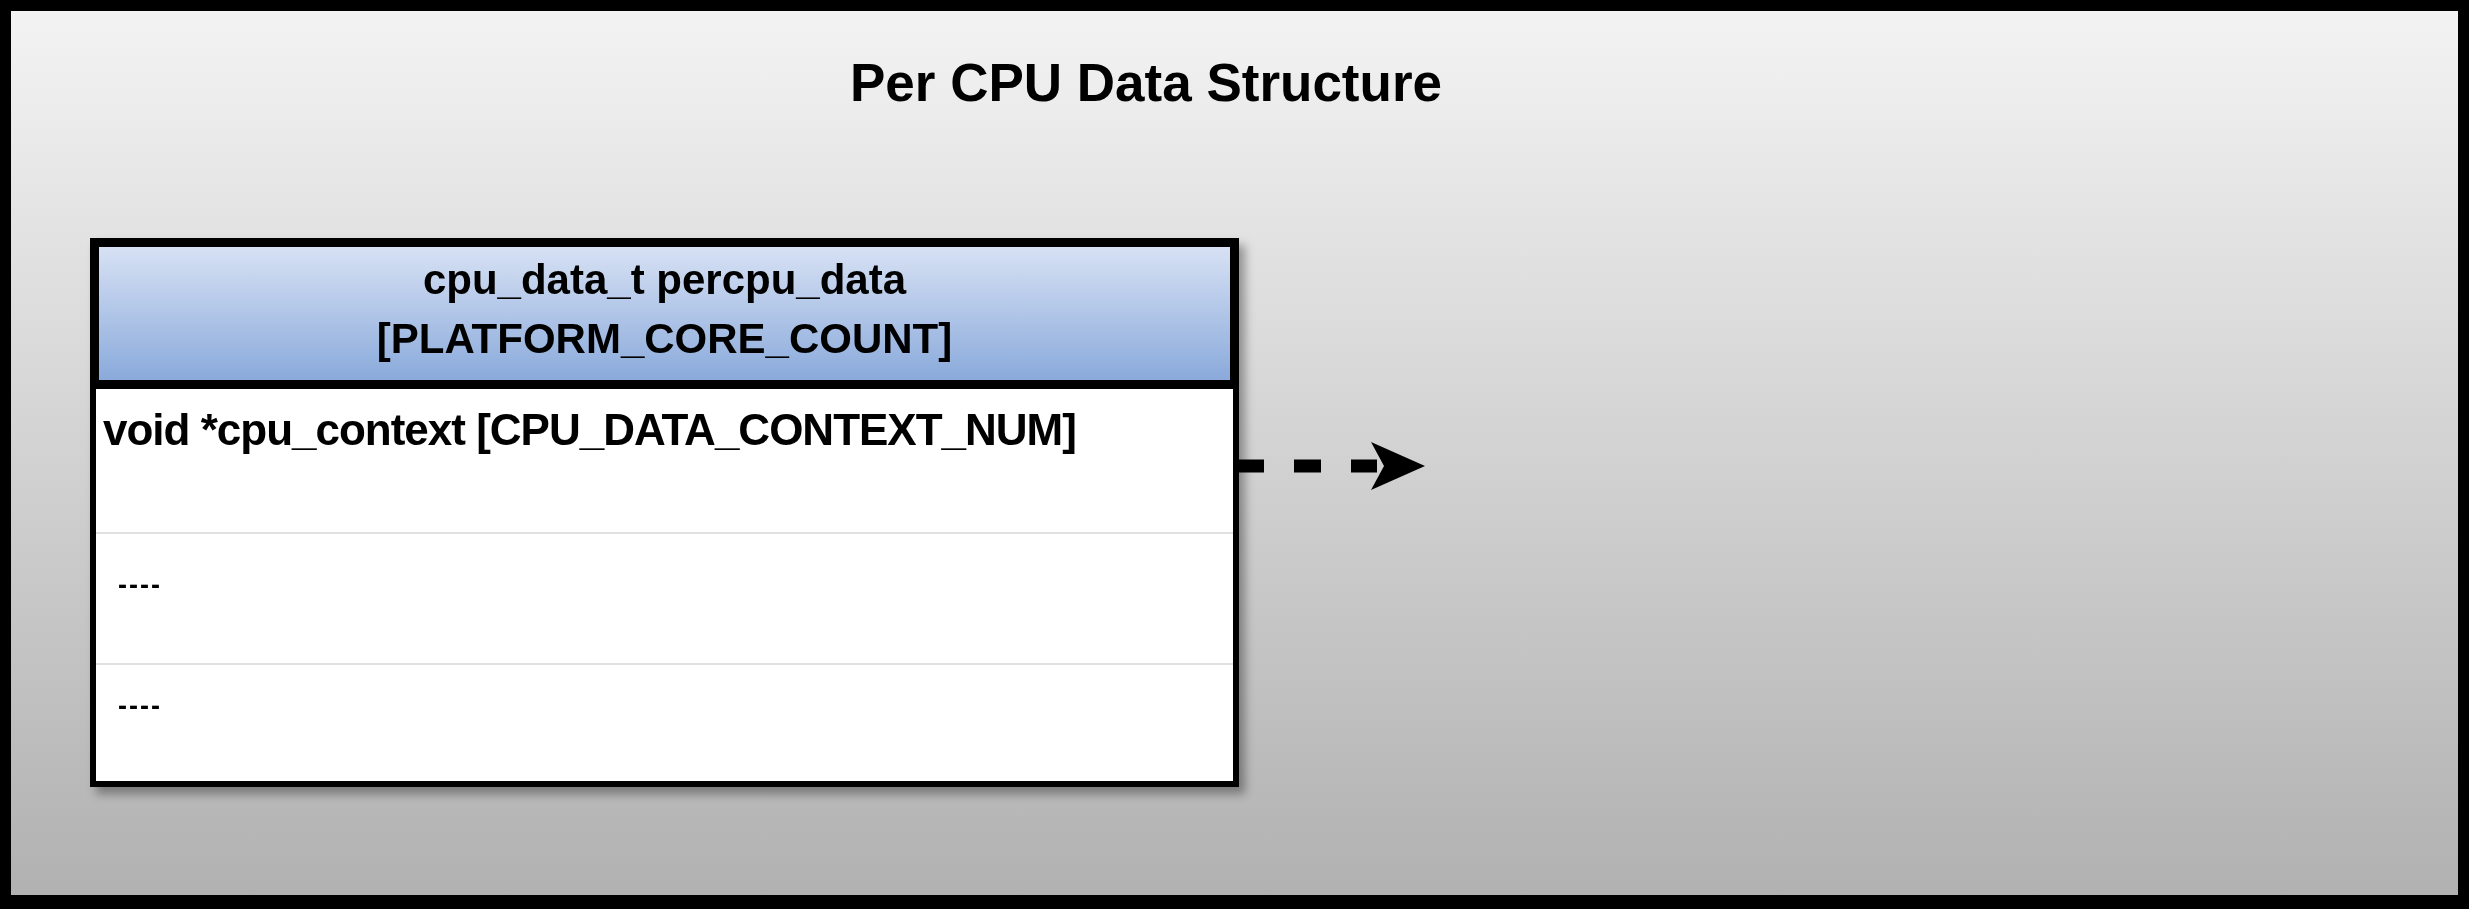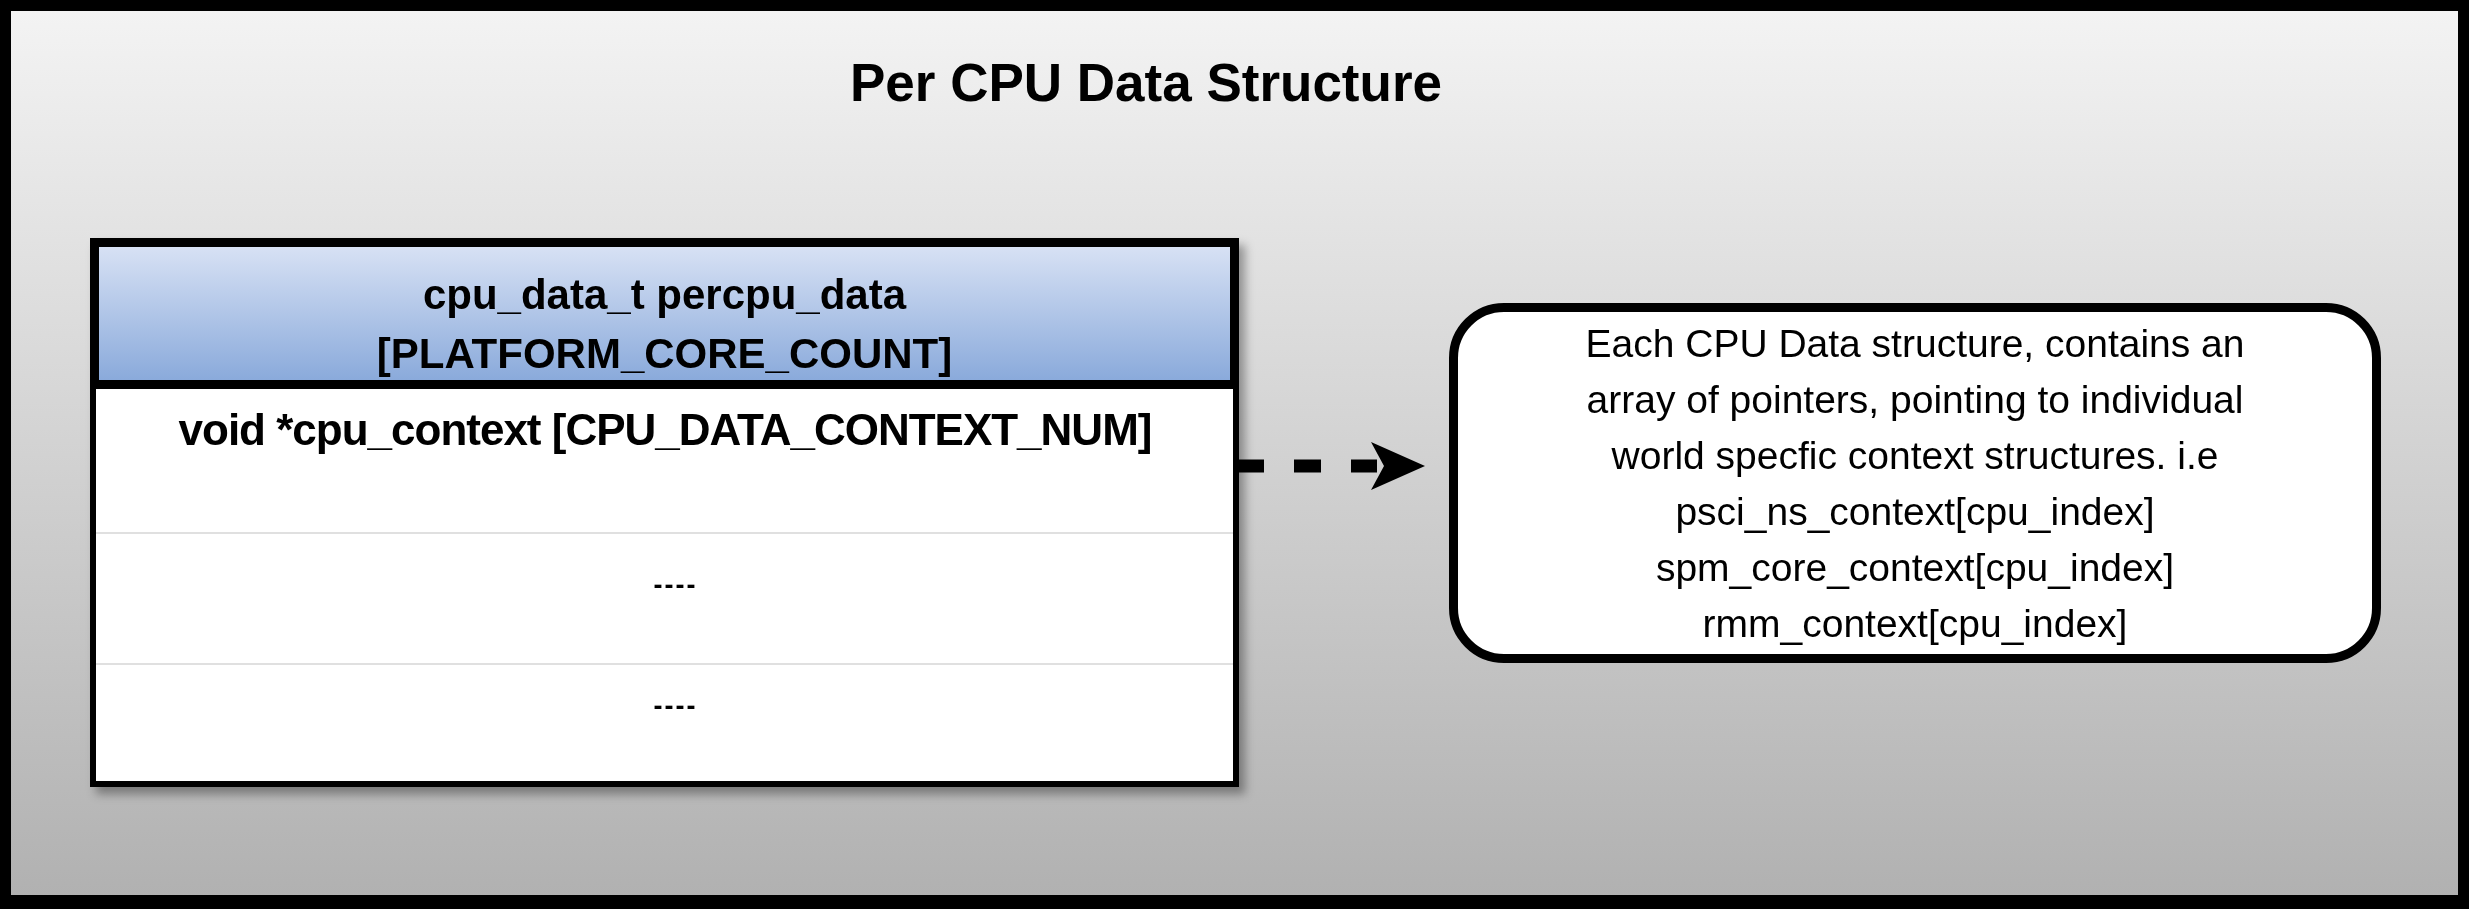"cpu_data_t percpu_data" .struct-header { padding-top: 18px -> 3px }
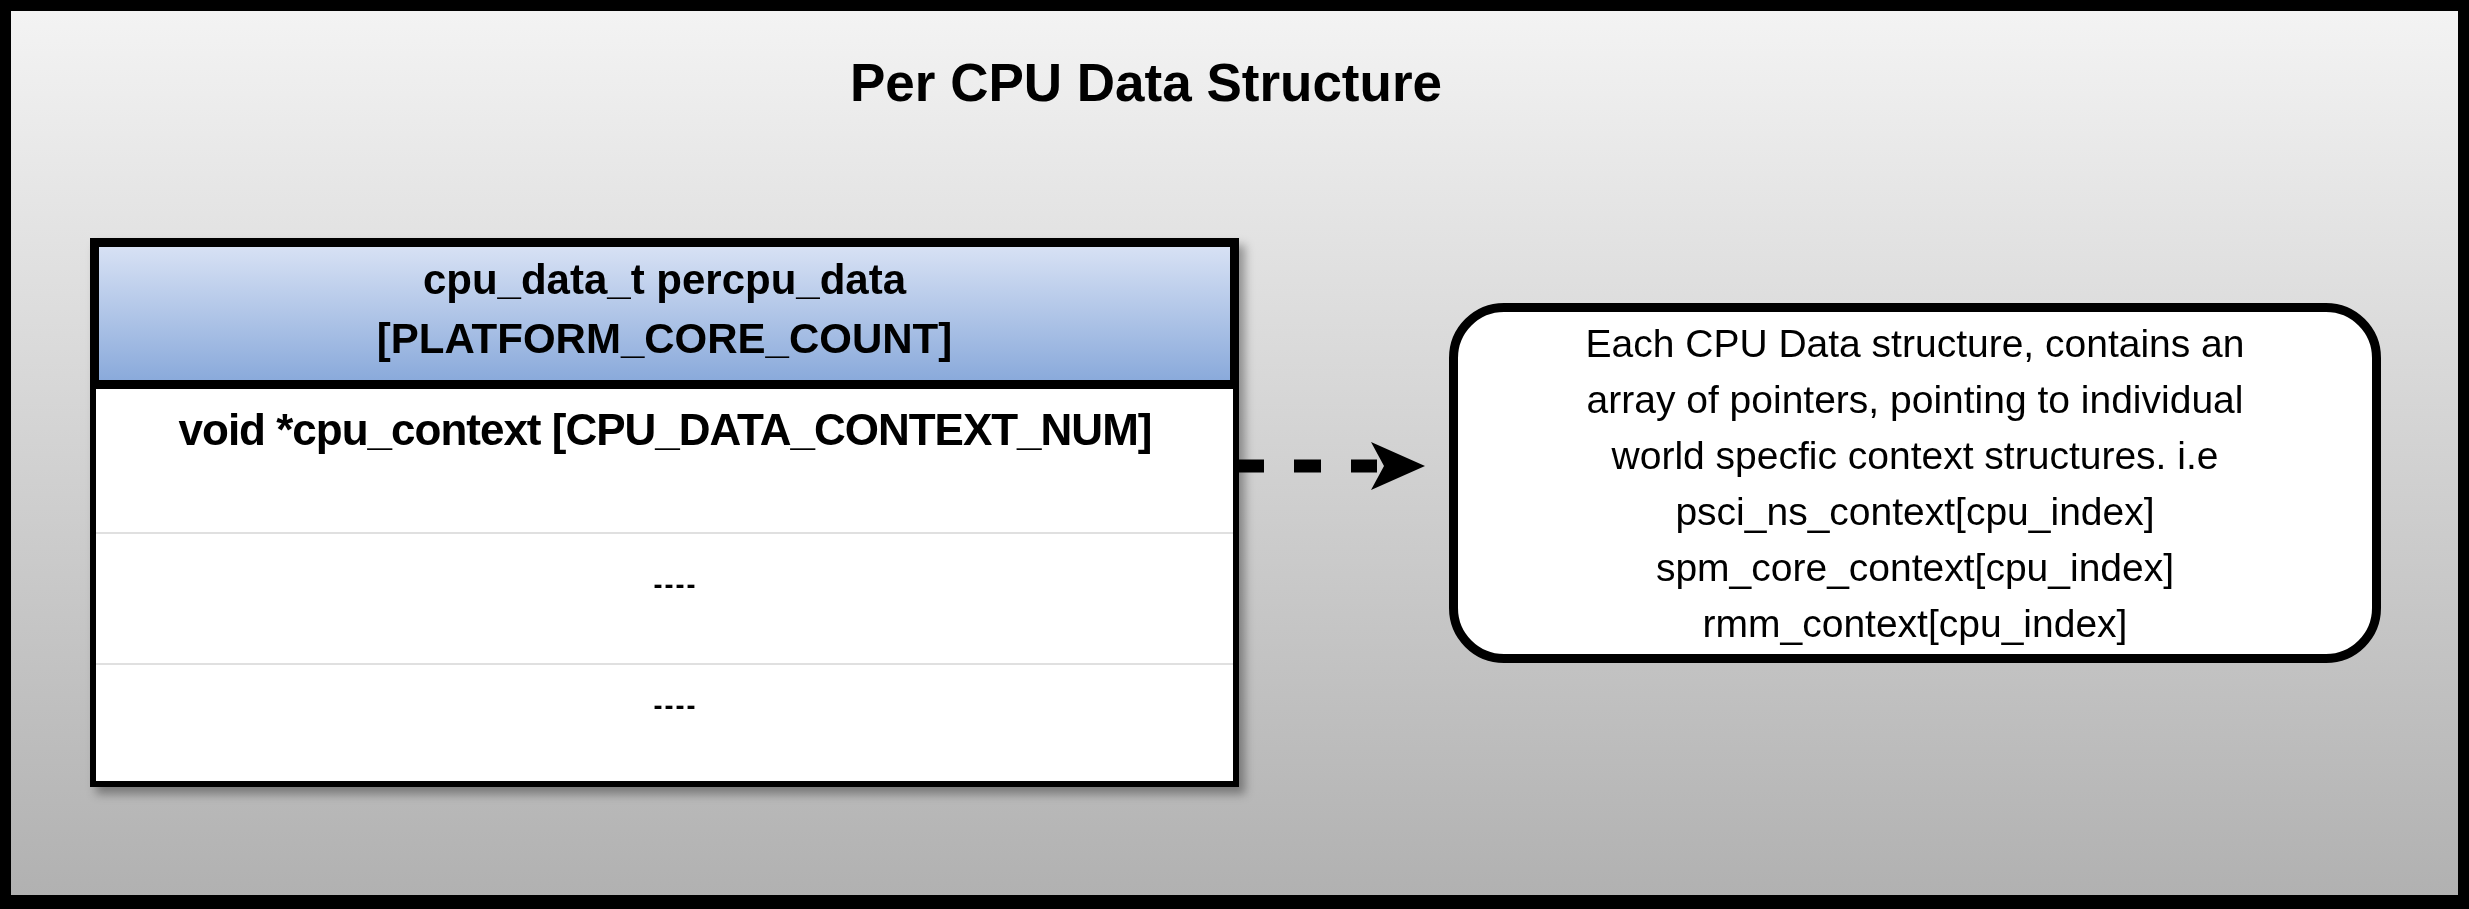"Each CPU Data structure, contains" div.callout-note { html: <div>Each CPU Data structure, contains an array of pointers, pointing to individual world specfic context structures. i.e psci_ns_context[cpu_index] spm_core_context[cpu_index] rmm_context[cpu_index]</div> -> none }
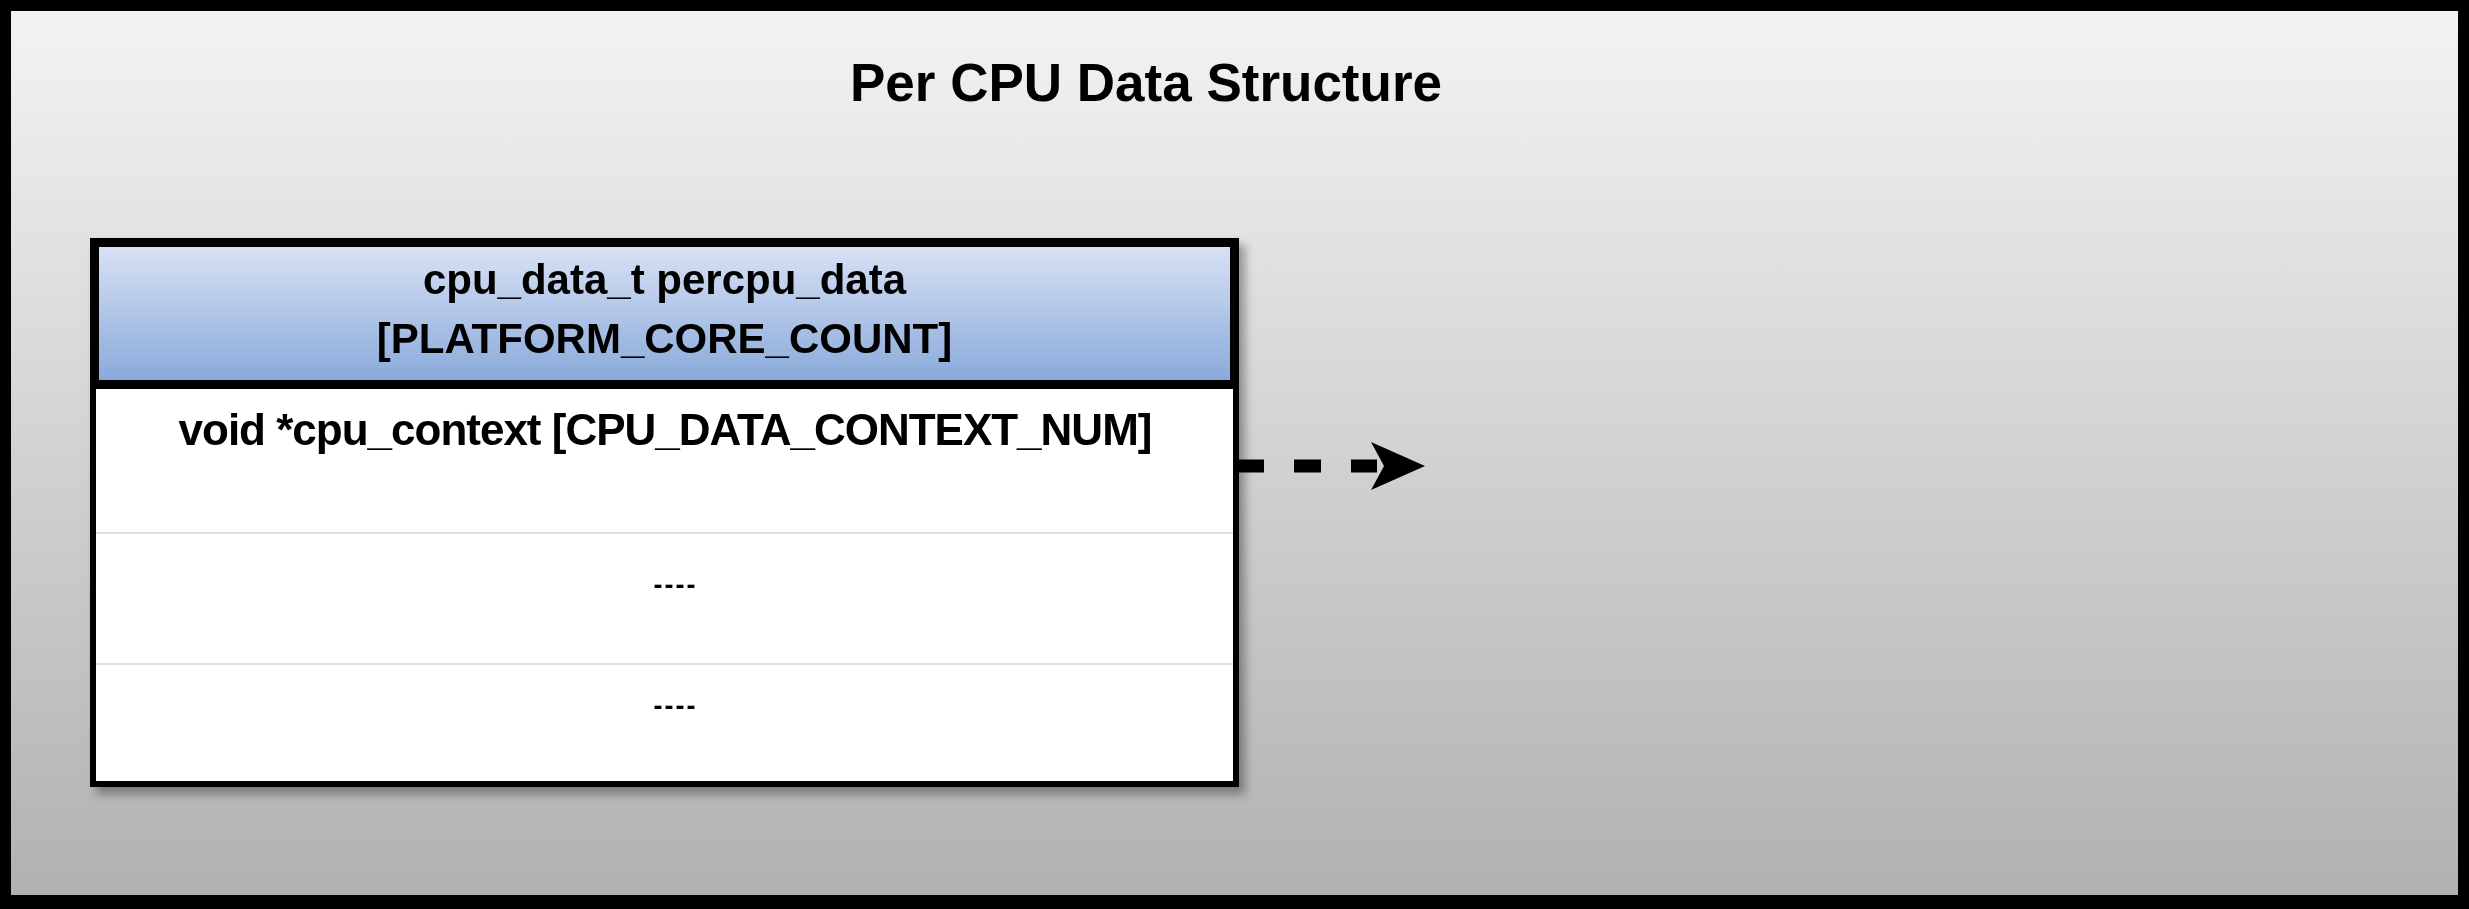"void *cpu_context [CPU_DATA_CONTEXT_NUM]" .struct-row { text-align: center -> none }
